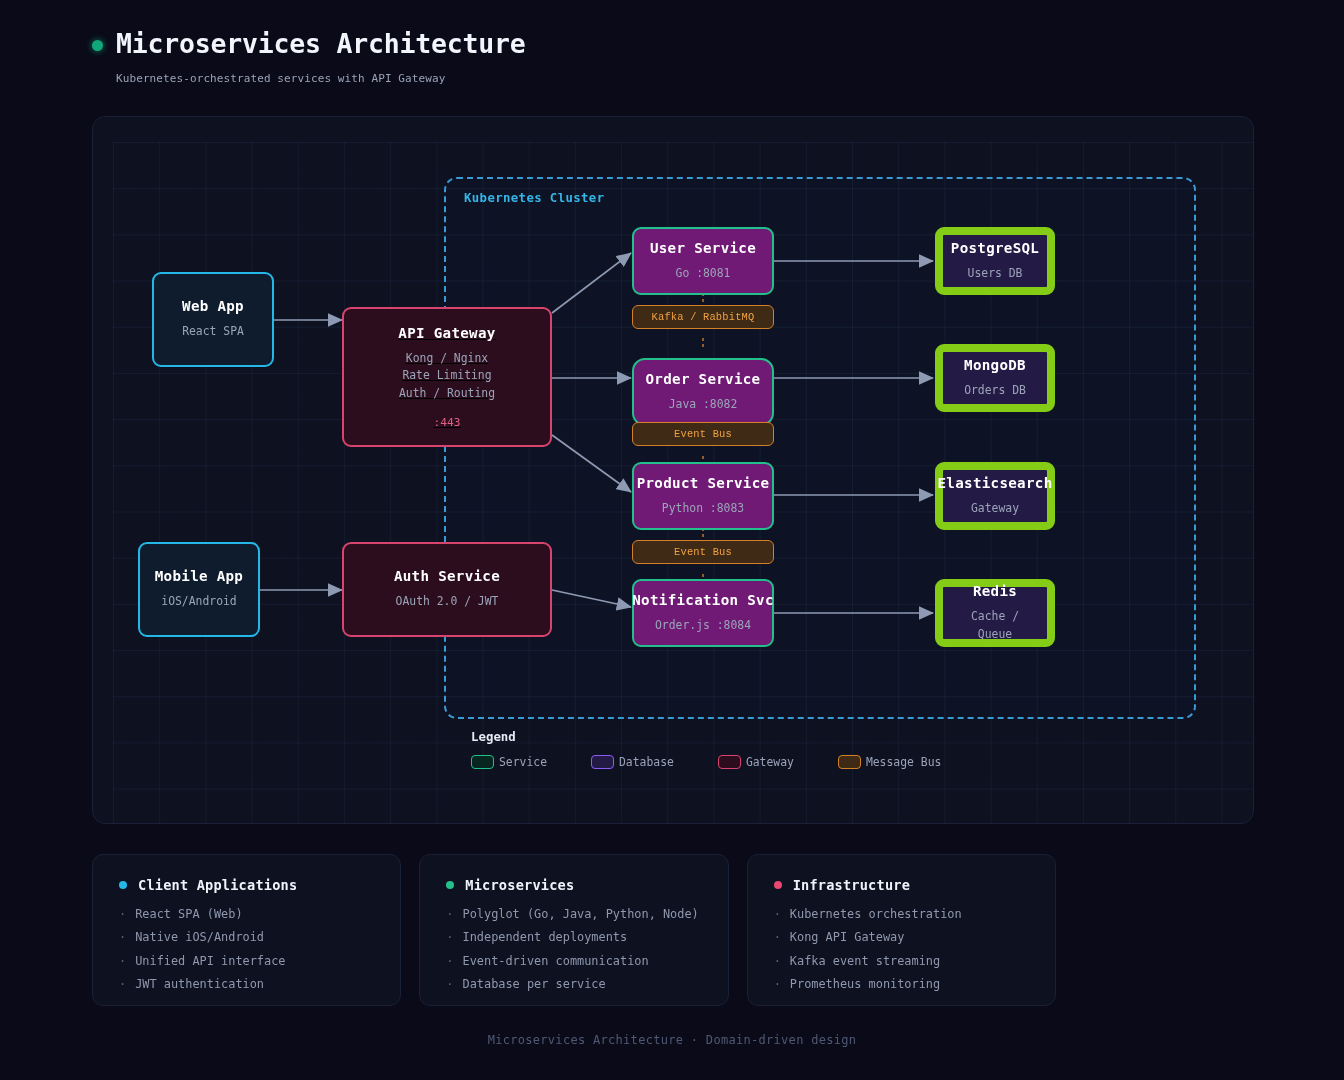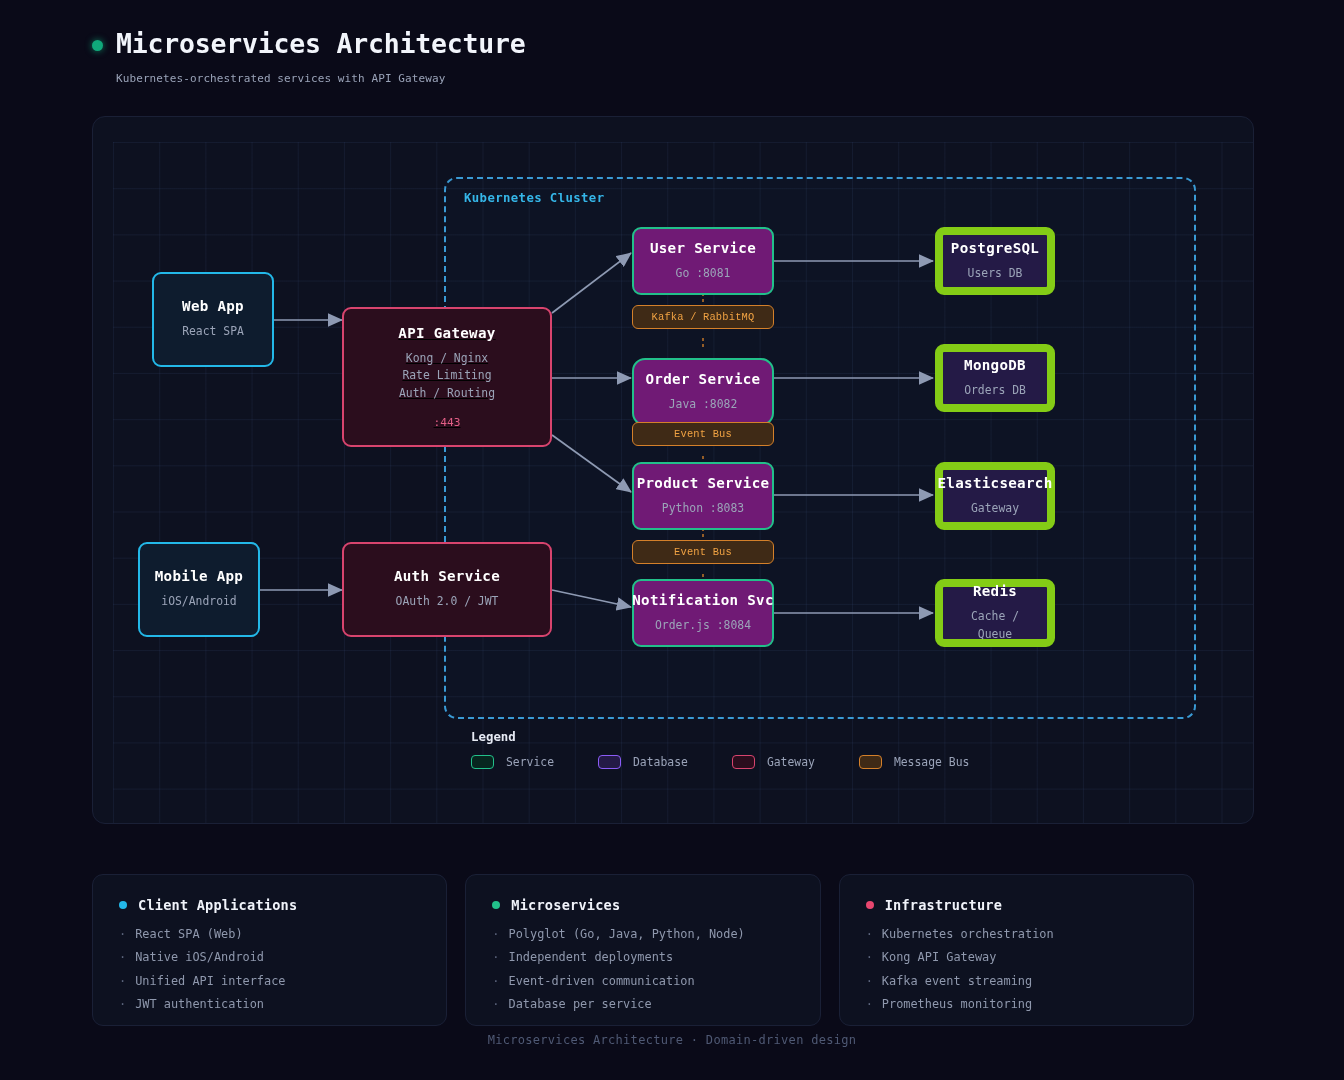"Service" .legend-item { gap: 12px -> 5px }
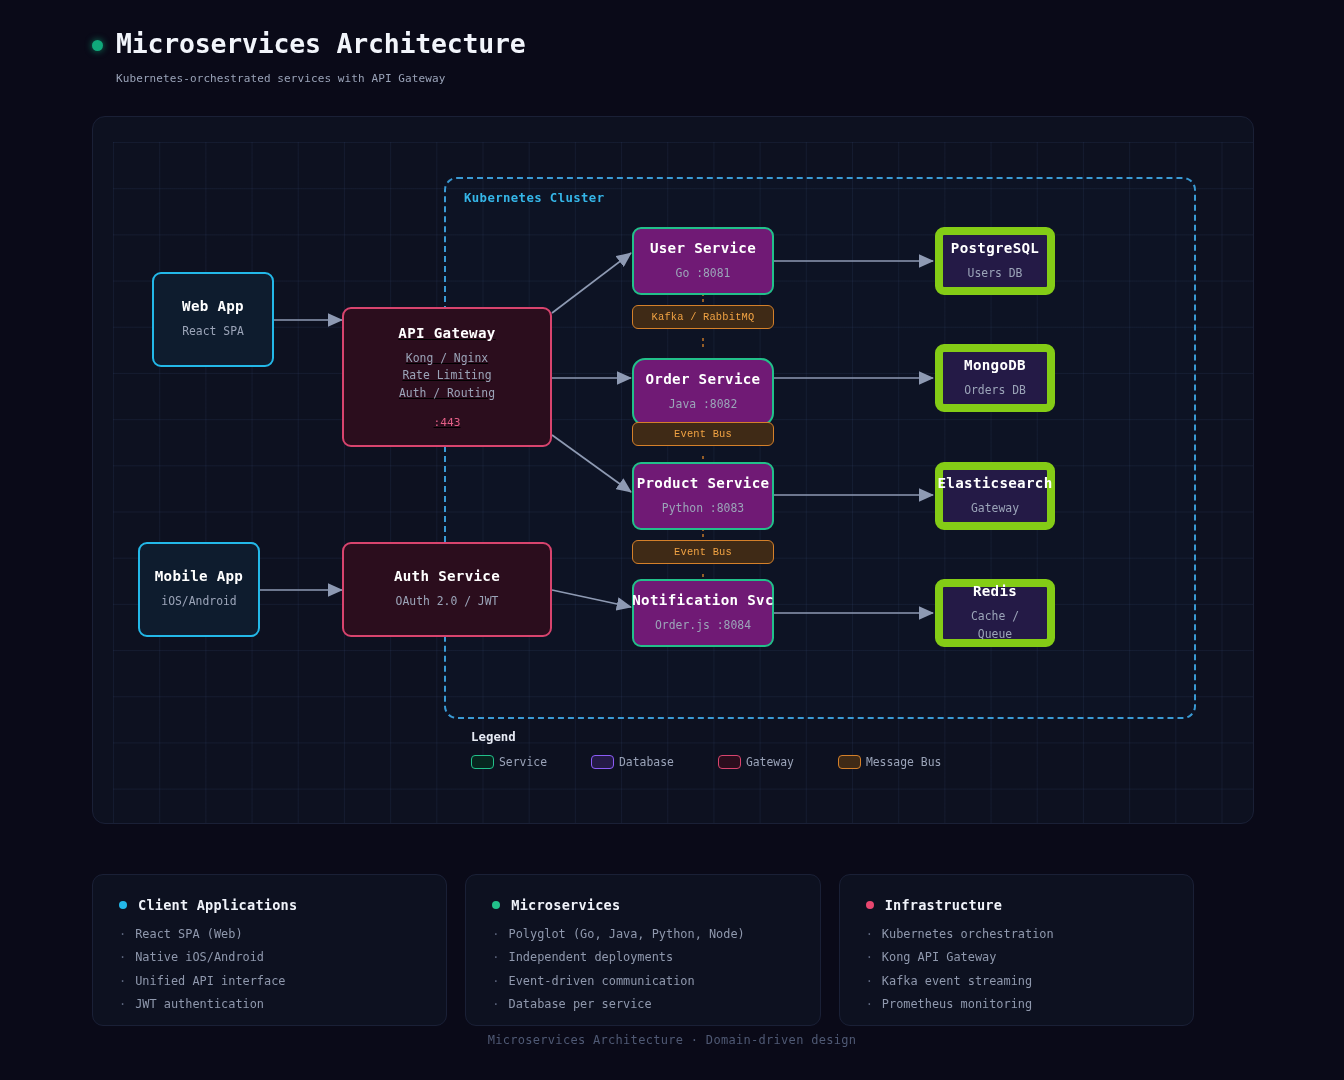"Client Applications" #cards { margin-top: 20px -> none; width: 1102px -> 964px }
